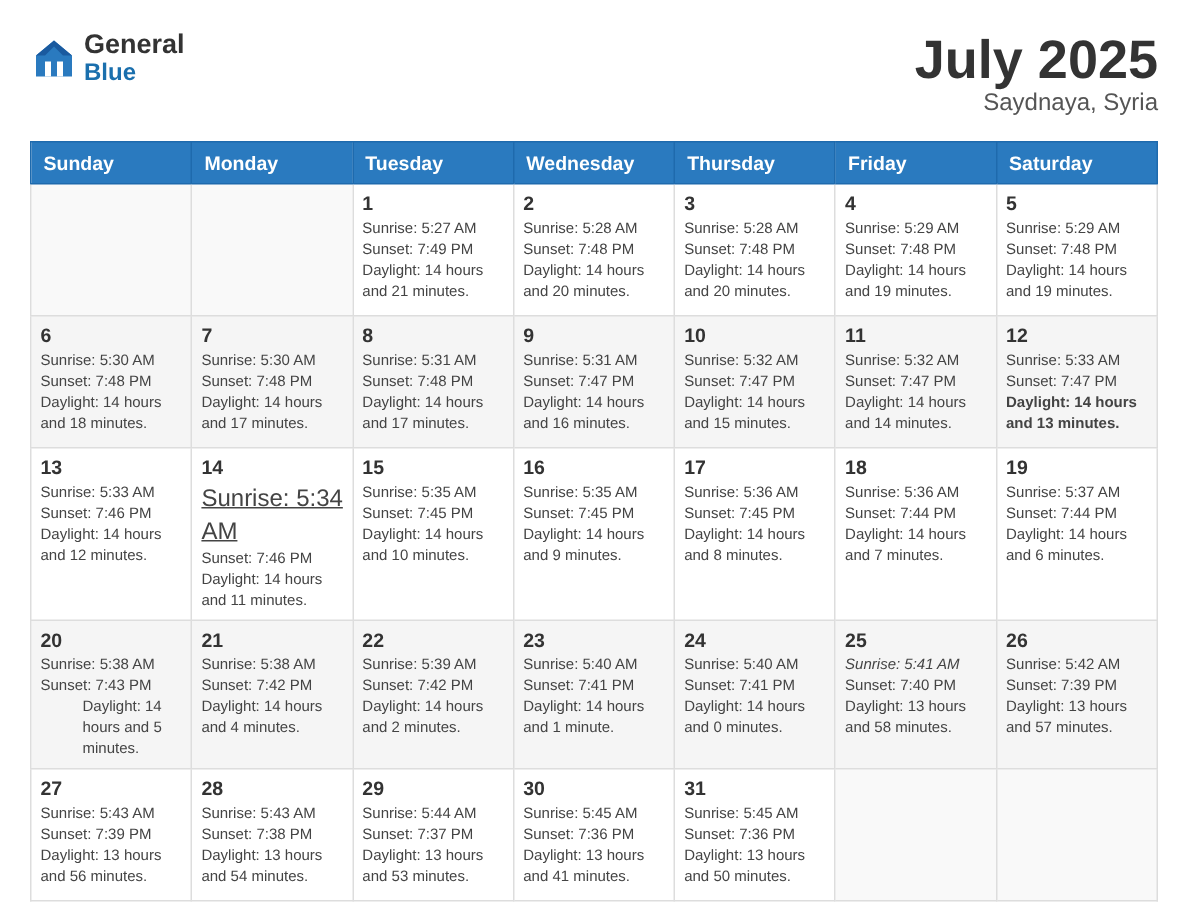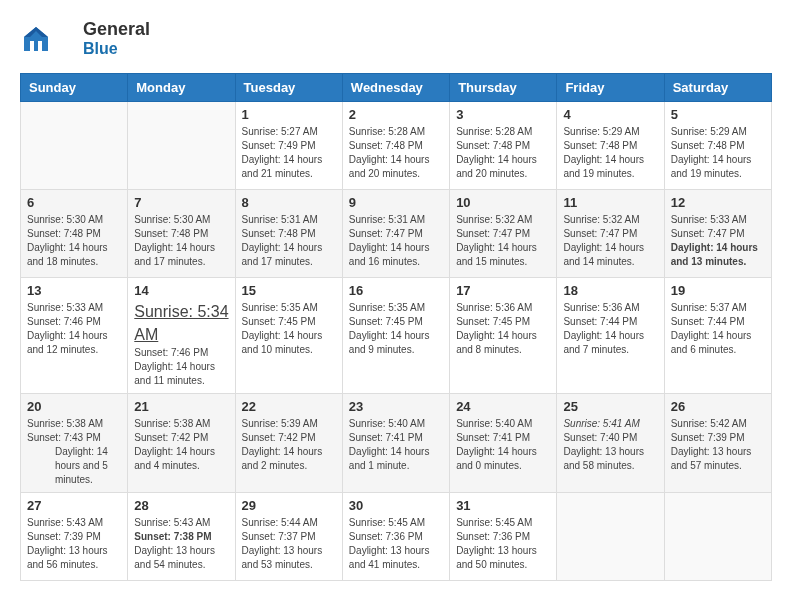"General" .logo-text { margin-left: 27px -> none }
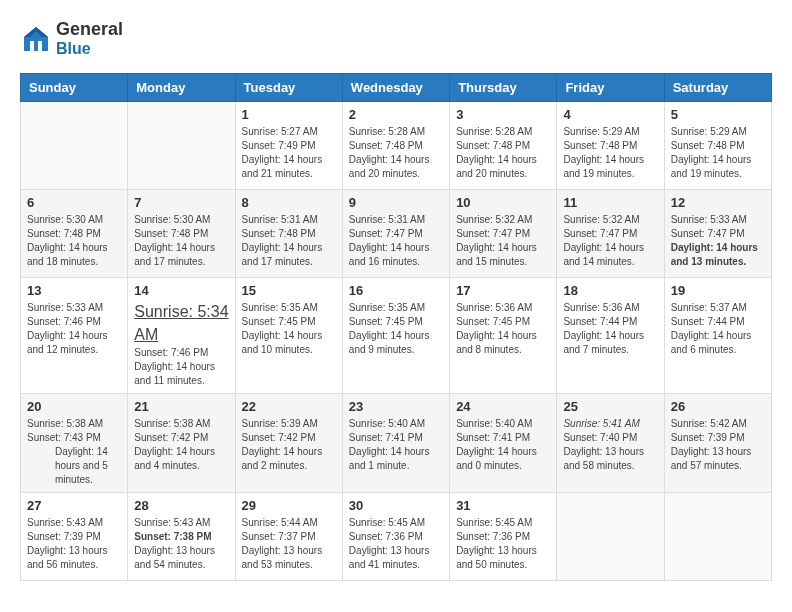"July 2025" div.title-block { html: none -> <div> <div>July 2025</div> <div>Saydnaya, Syria</div> </div> }
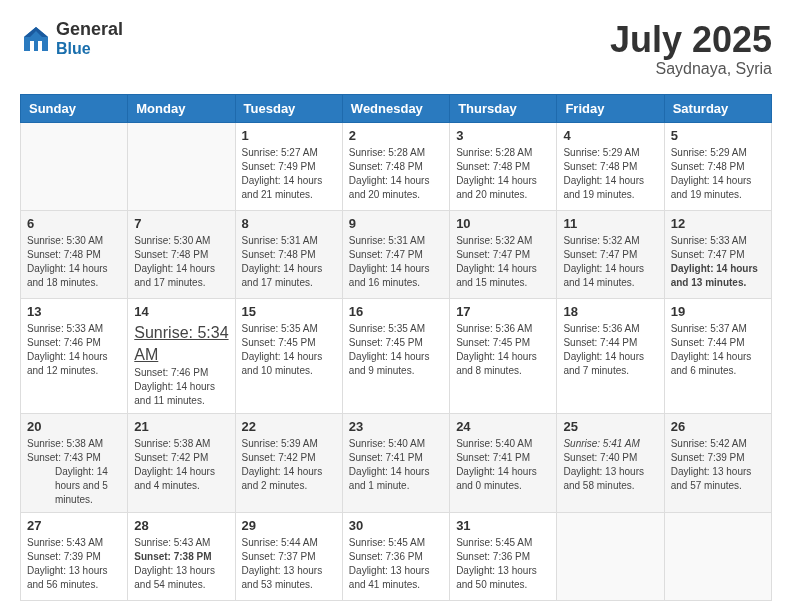"Sunset: 7:38 PM" div { font-weight: bold -> none }
